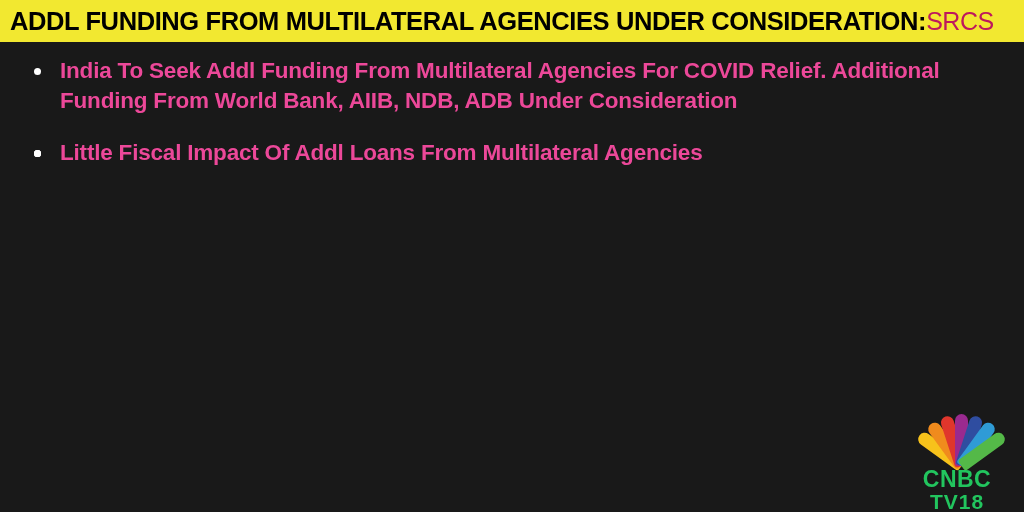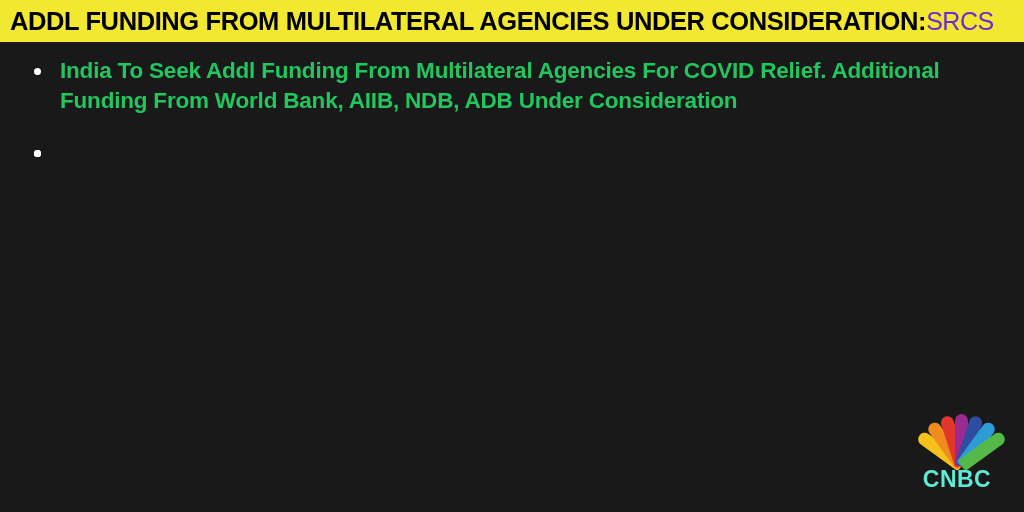"SRCS" .headline-source { color: #6d28d9 -> #be185d }
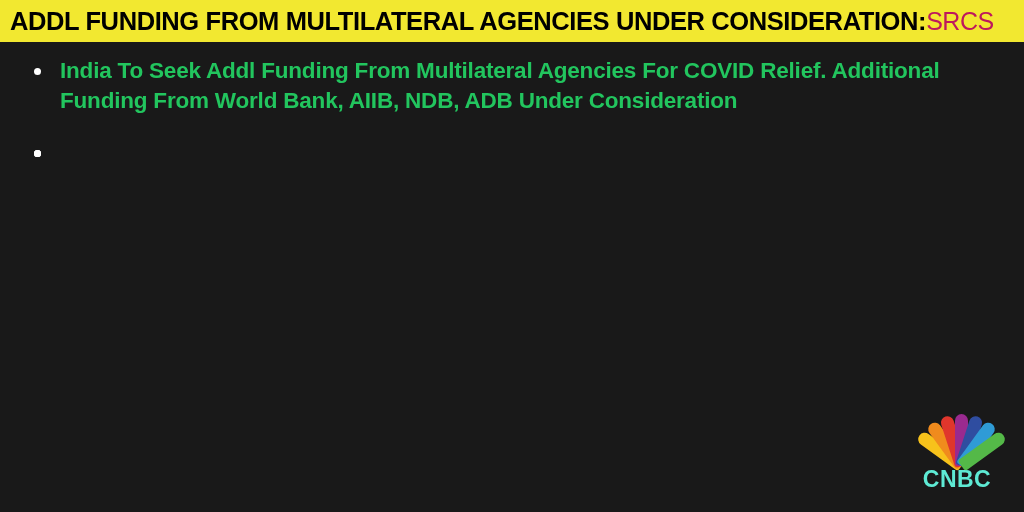"India To Seek Addl Funding" ul.bullets li { color: #22c55e -> #ec4899 }
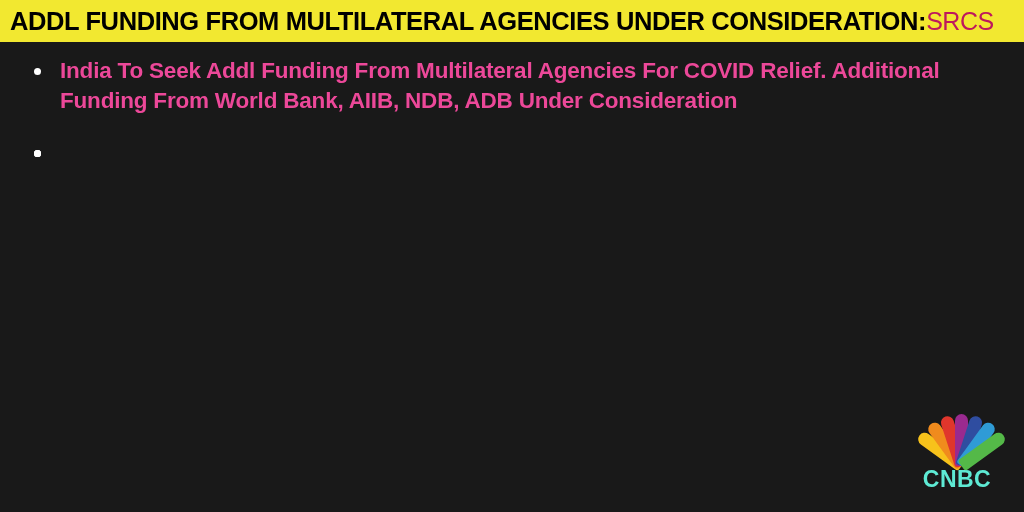"Little Fiscal Impact Of Addl" span { html: none -> <span>Little Fiscal Impact Of Addl Loans From Multilateral Agencies</span> }
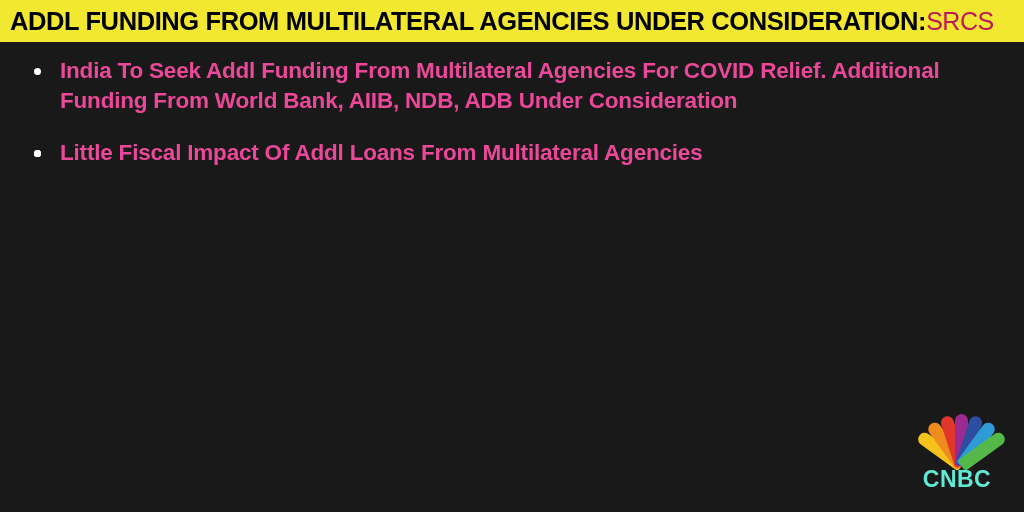"CNBC" .logo-text { color: #5eead4 -> #22c55e }
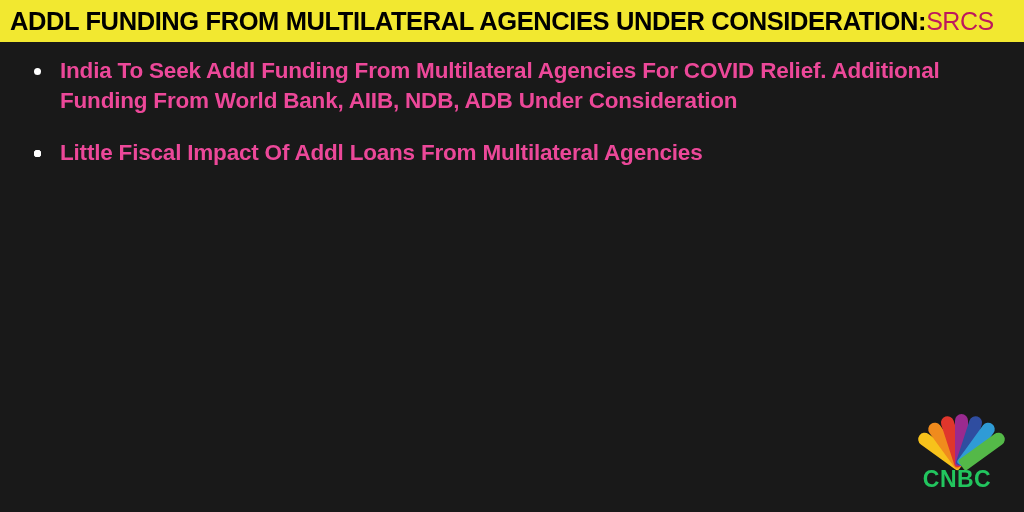"TV18" div.logo-text { html: none -> <div>TV18</div> }
